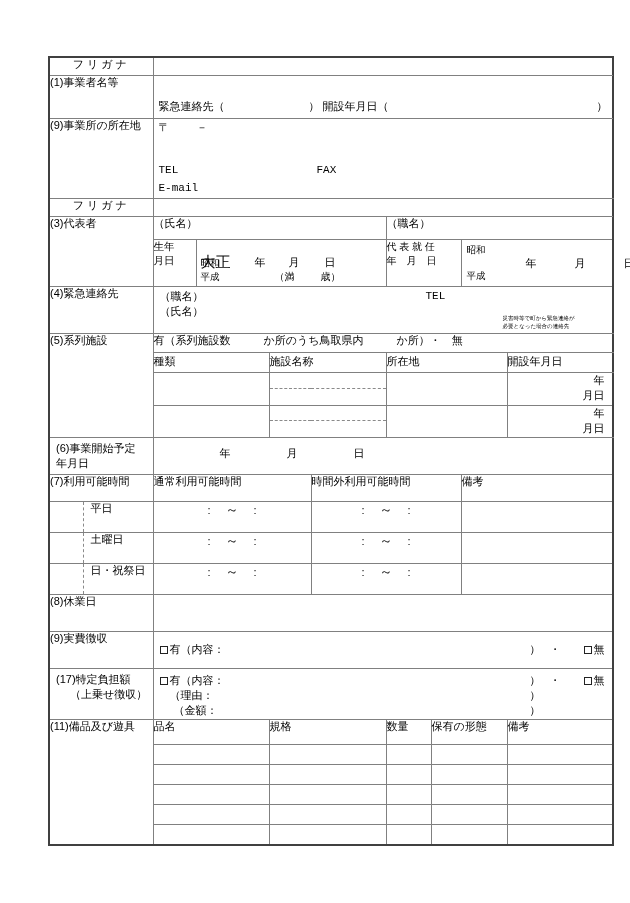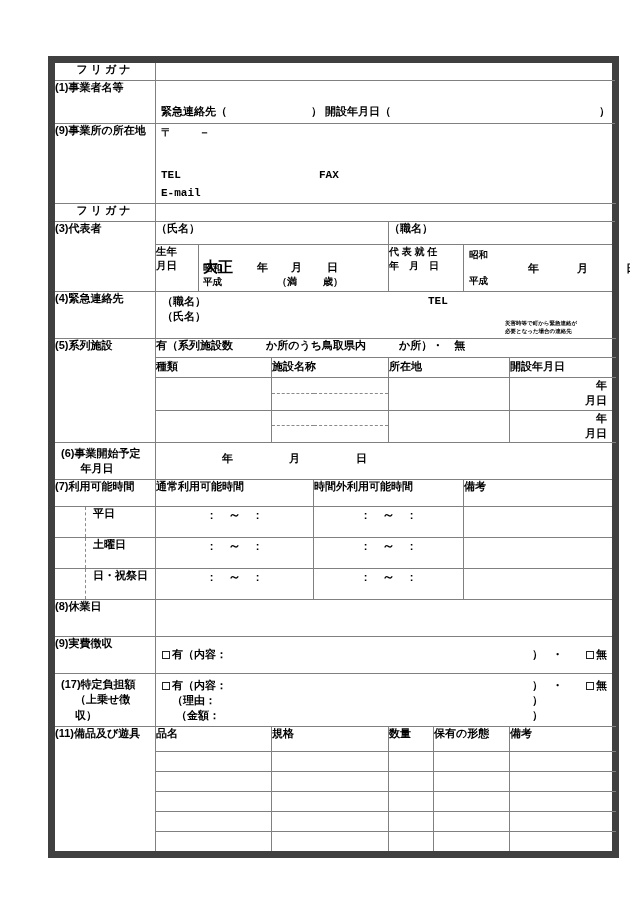"フリガナ" table.form { border: 7px solid #404040 -> 2px solid #404040; font-weight: bold -> none }
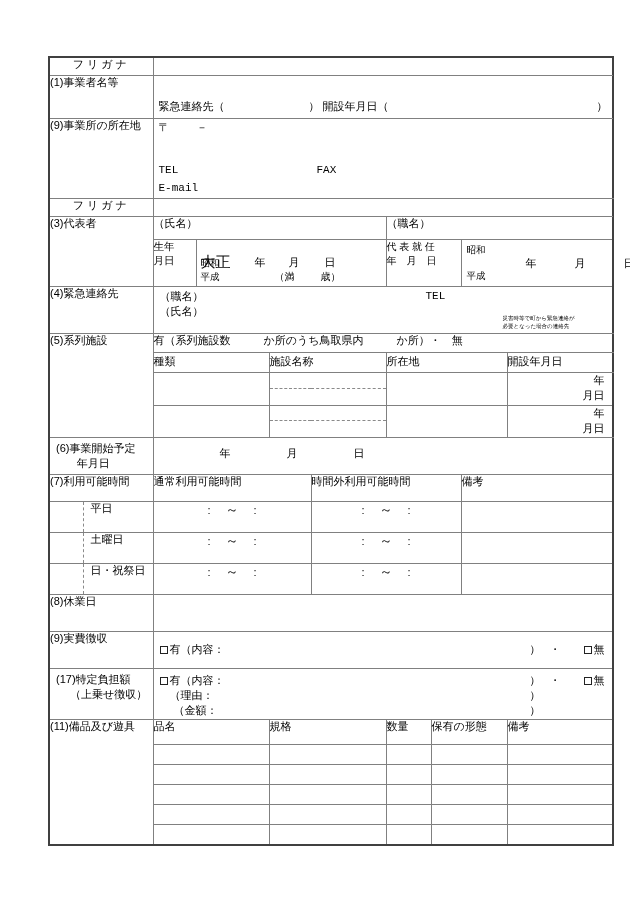"年月日" div { text-align: center -> none }
